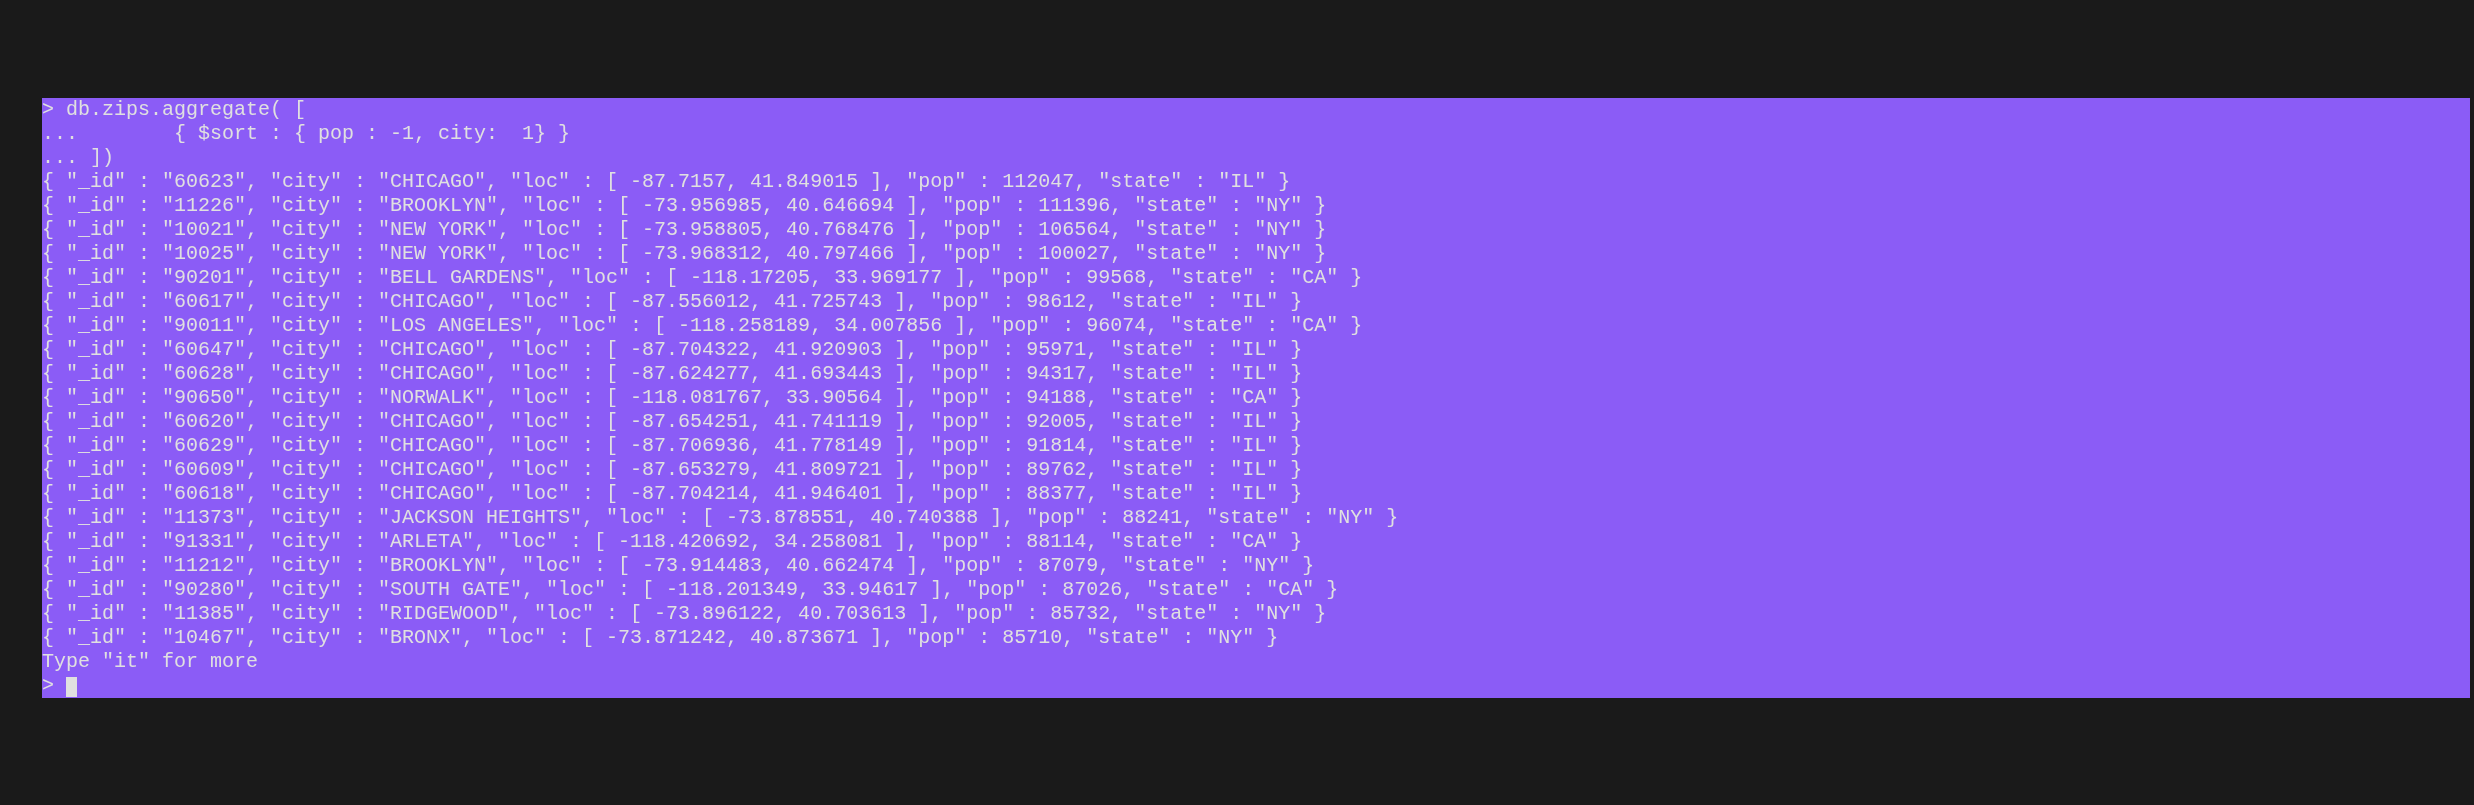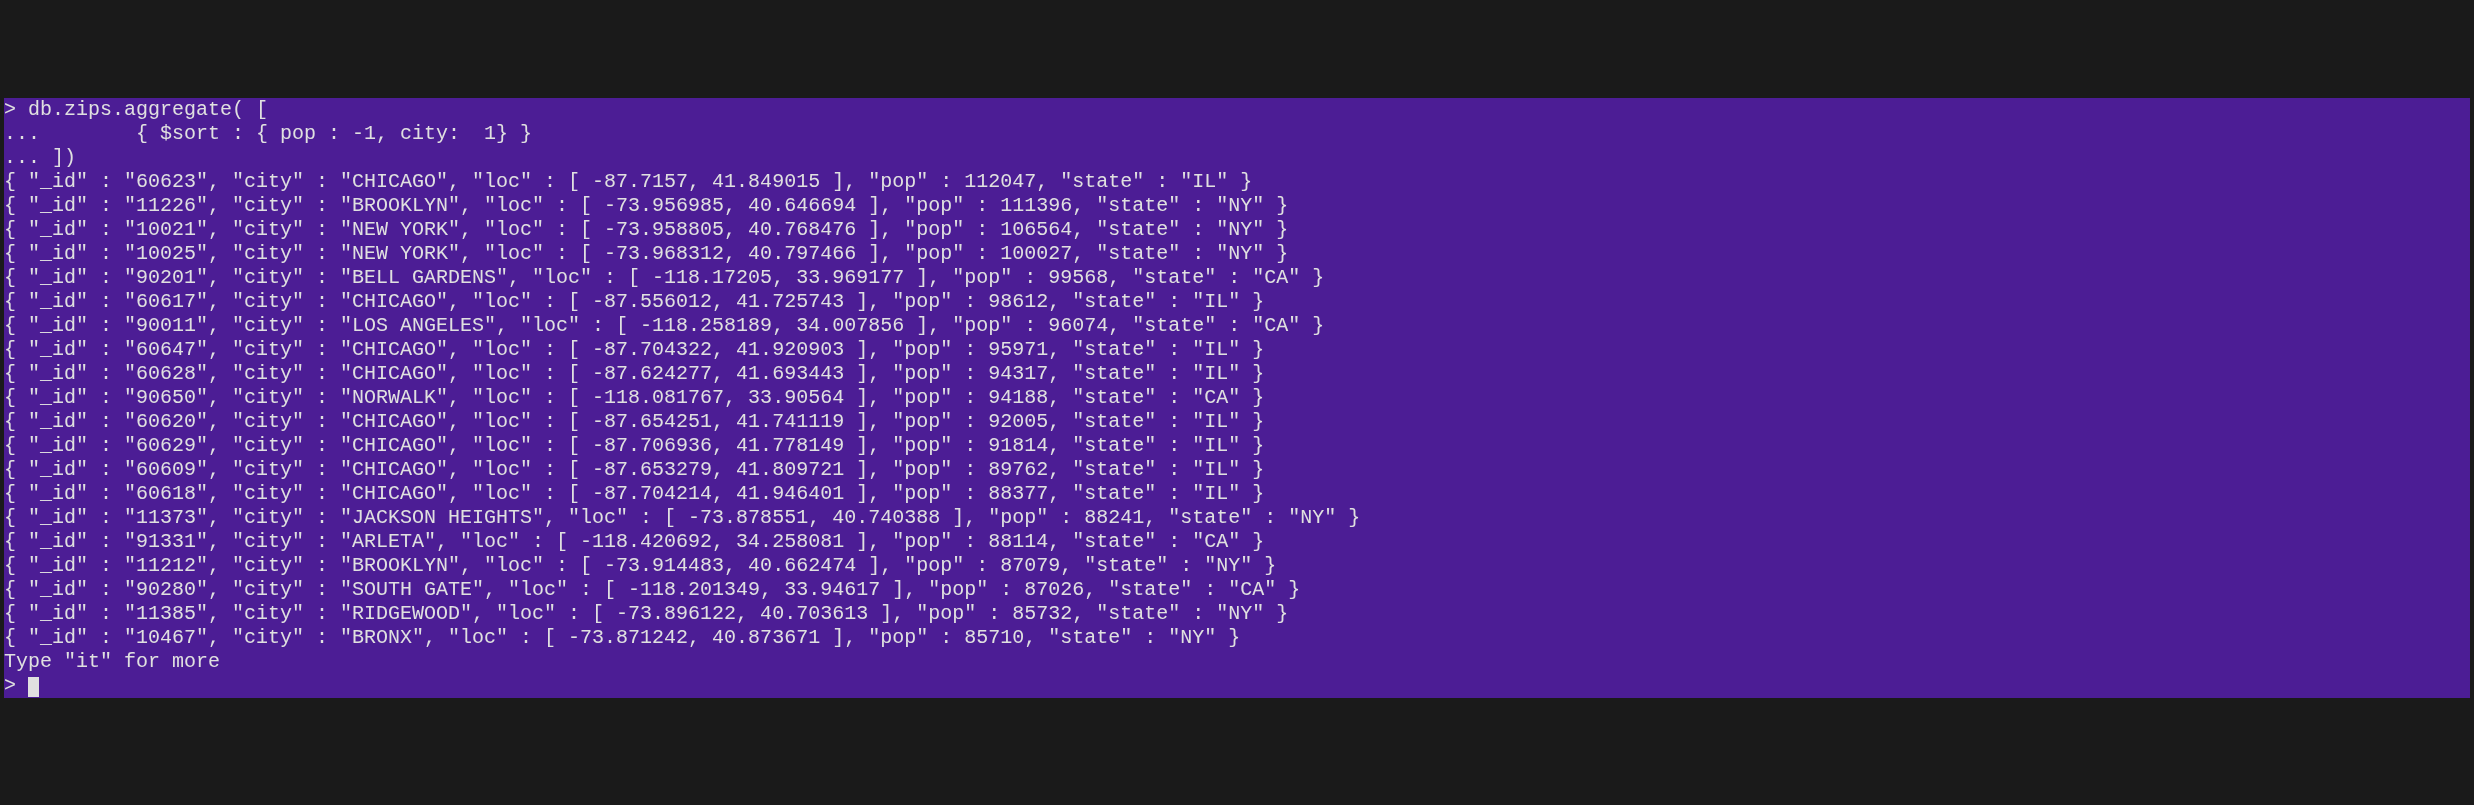"> db.zips.aggregate( [" .terminal { background-color: #4c1d95 -> #8b5cf6; margin-left: none -> 38px }
